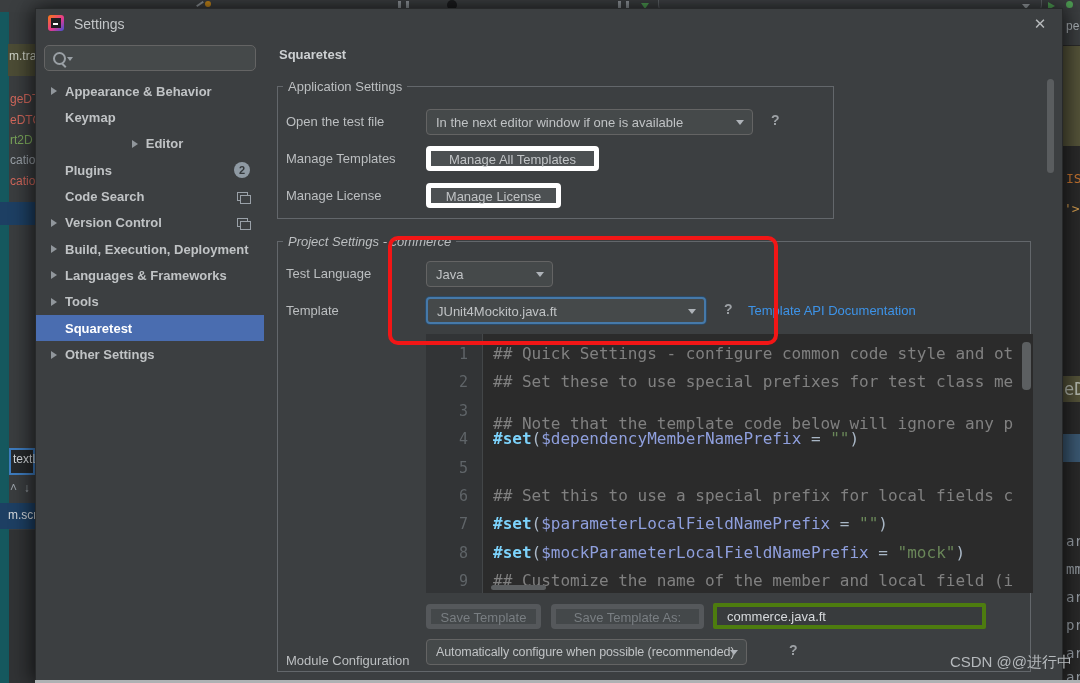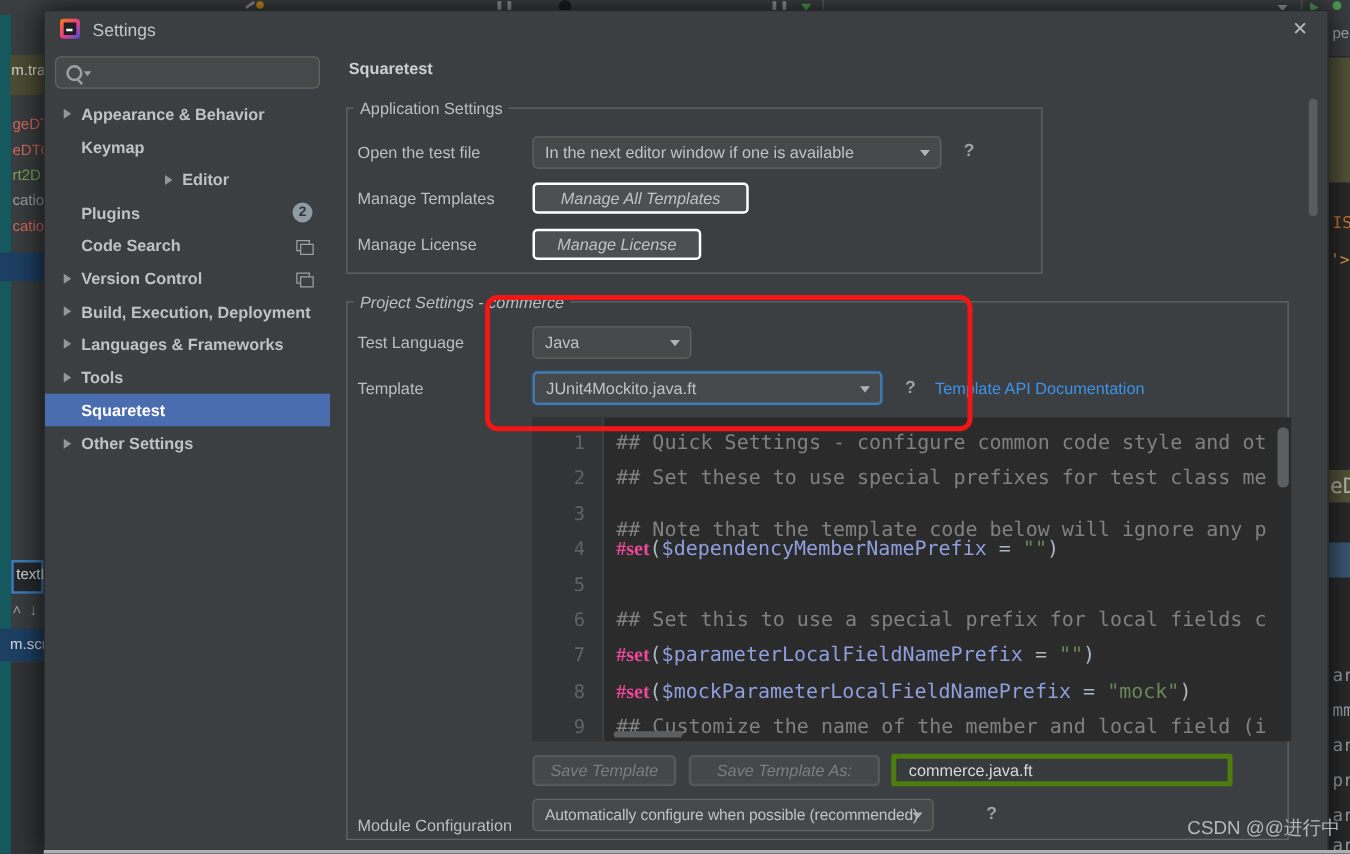"Manage All Templates" .ibtn { border: 2px solid #ffffff -> 5px solid #ffffff; font-style: italic -> none }
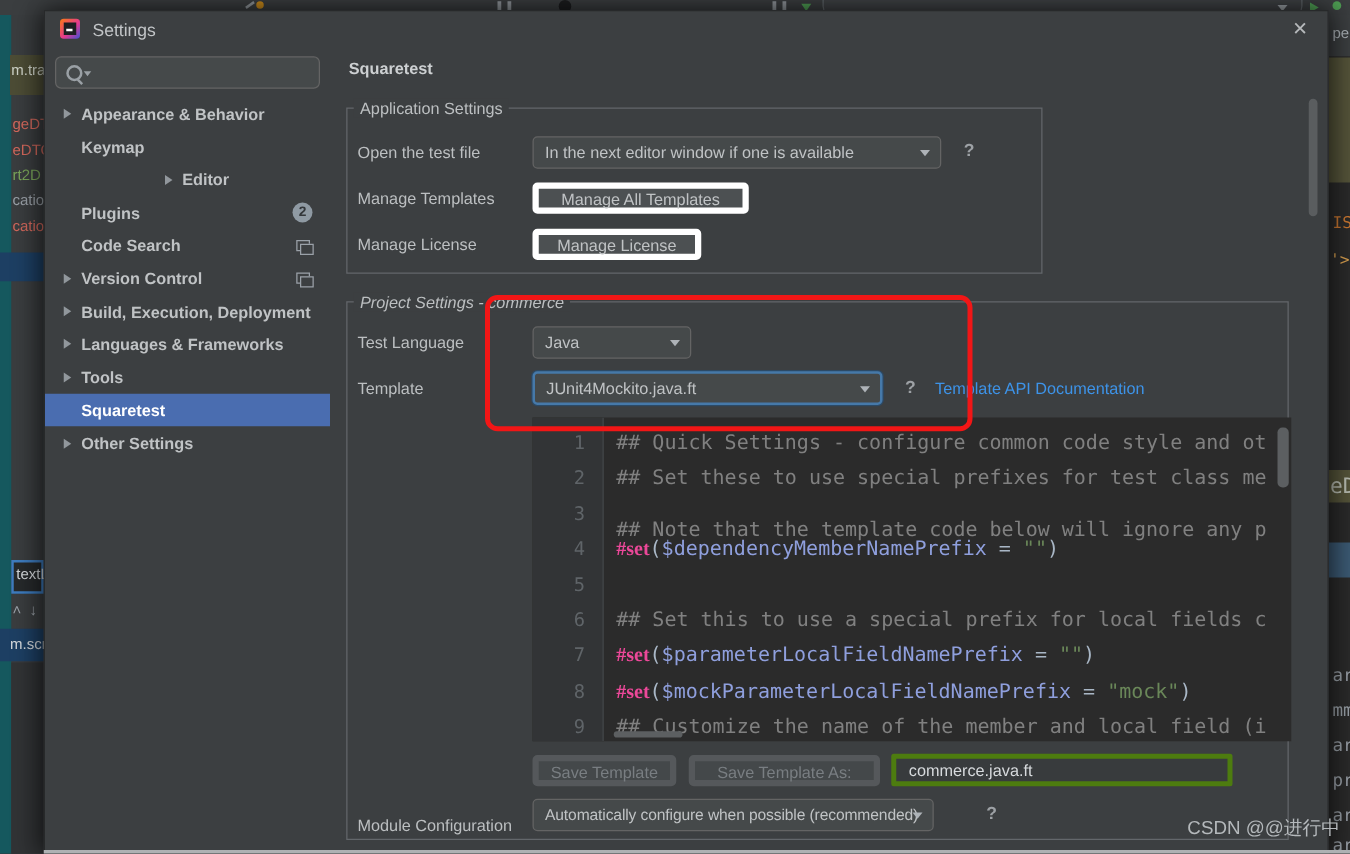"#set" .tk-k { color: #ec4899 -> #7dd3fc; font-family: Liberation Serif, serif -> none }
